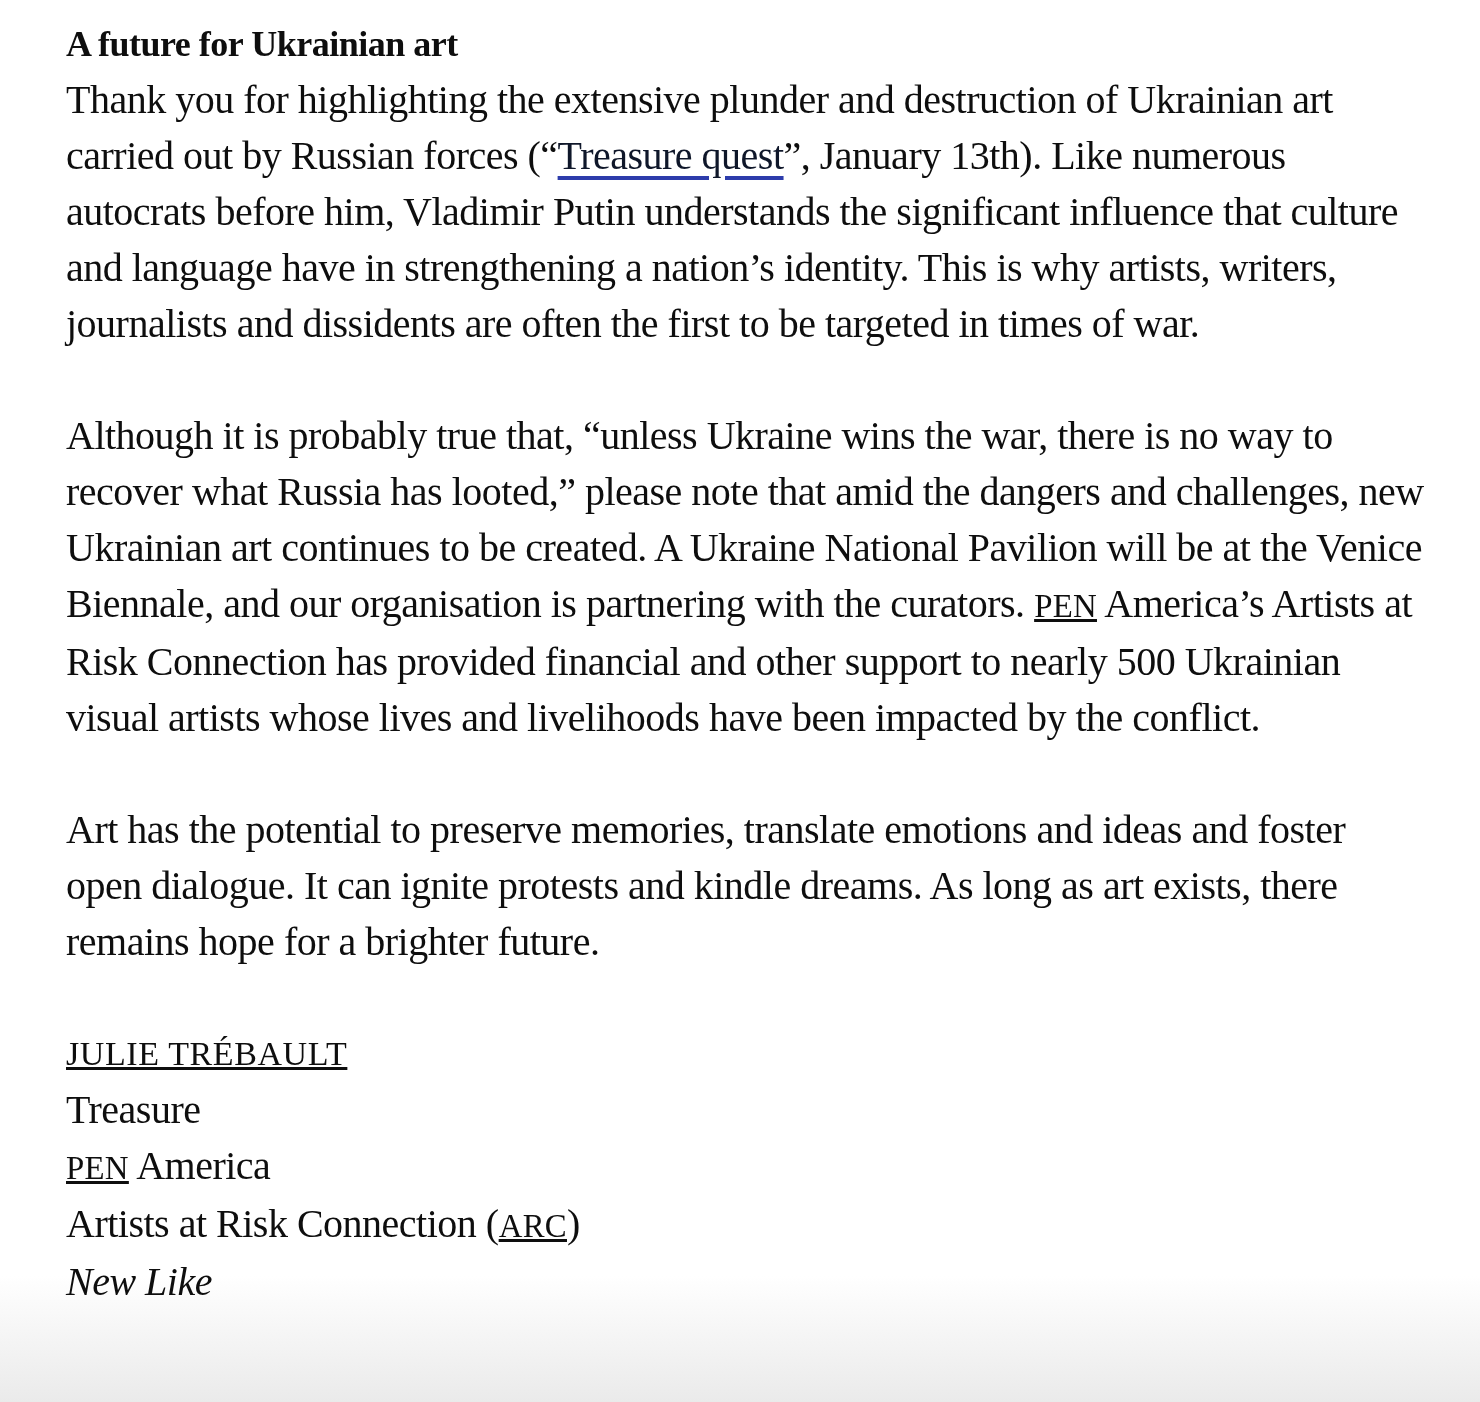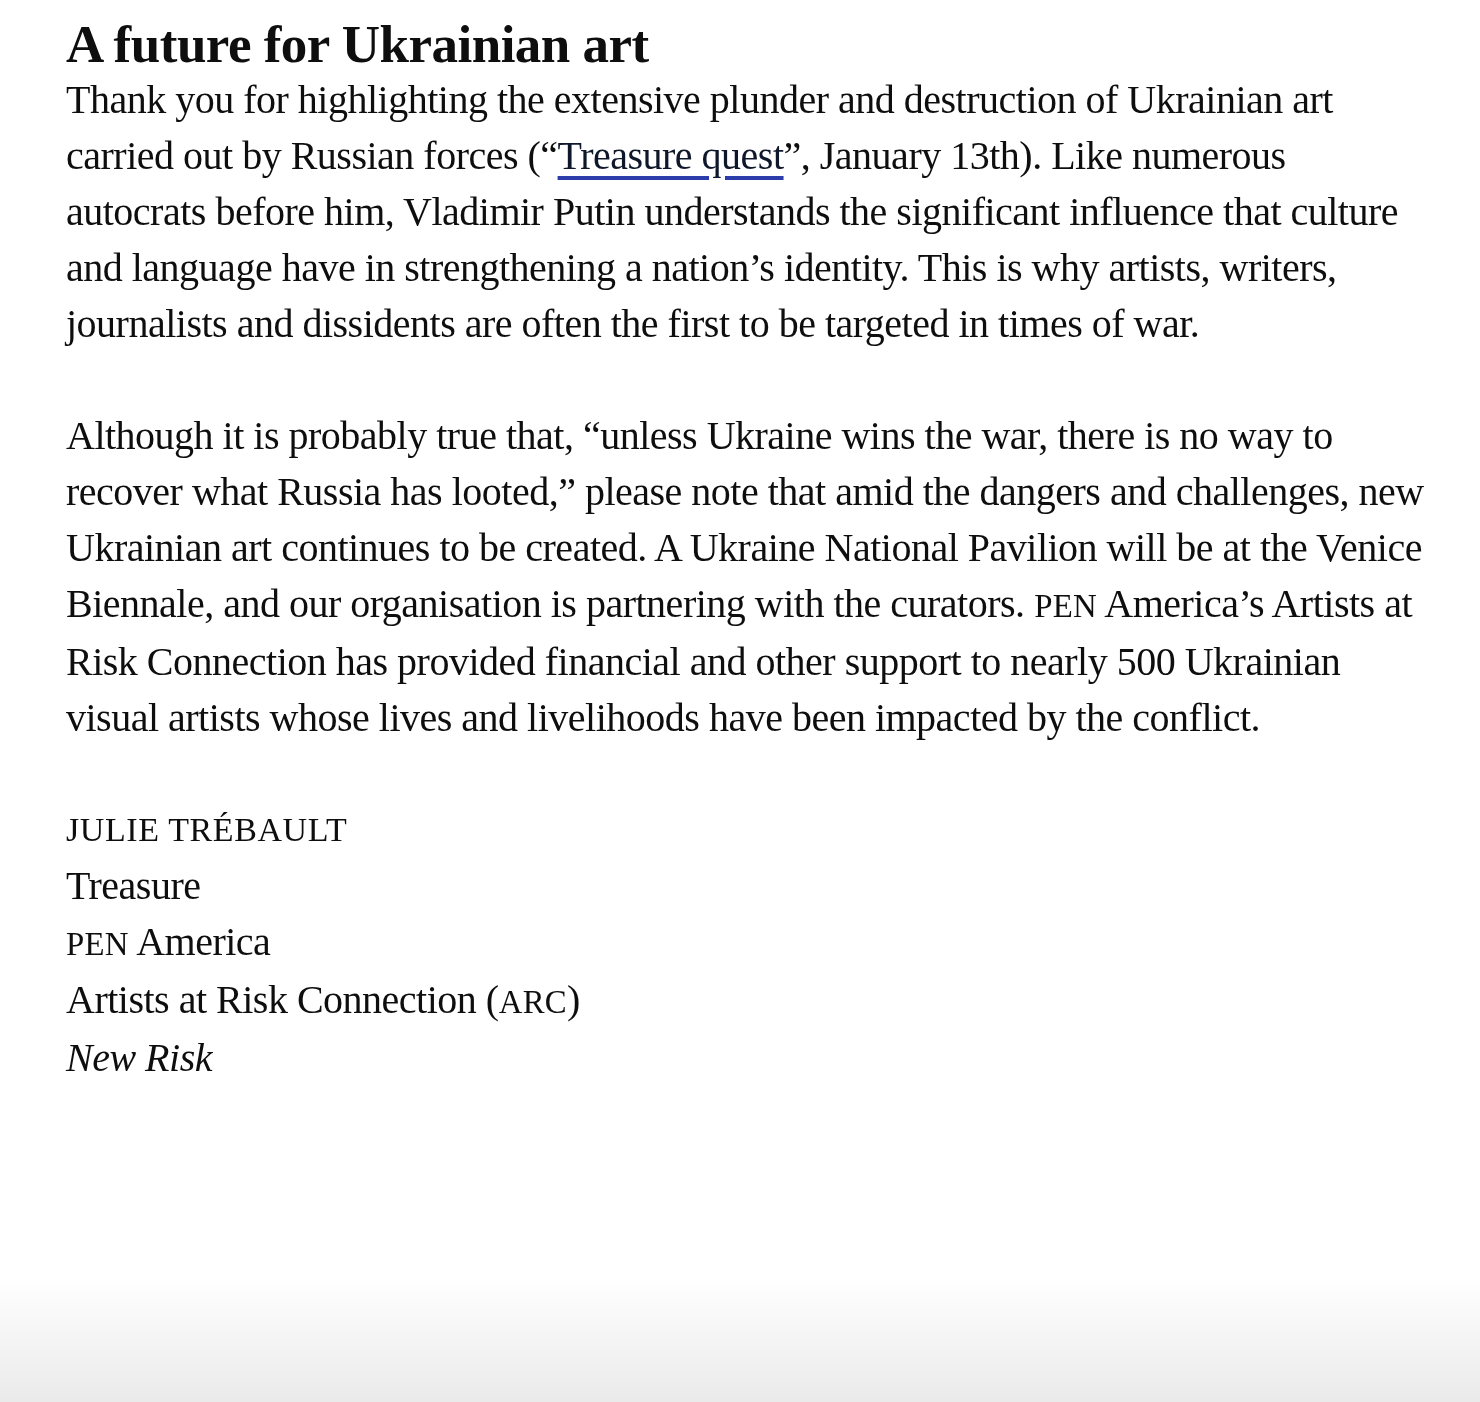"A future for Ukrainian art" .letter-title { font-size: 53px -> 36px }
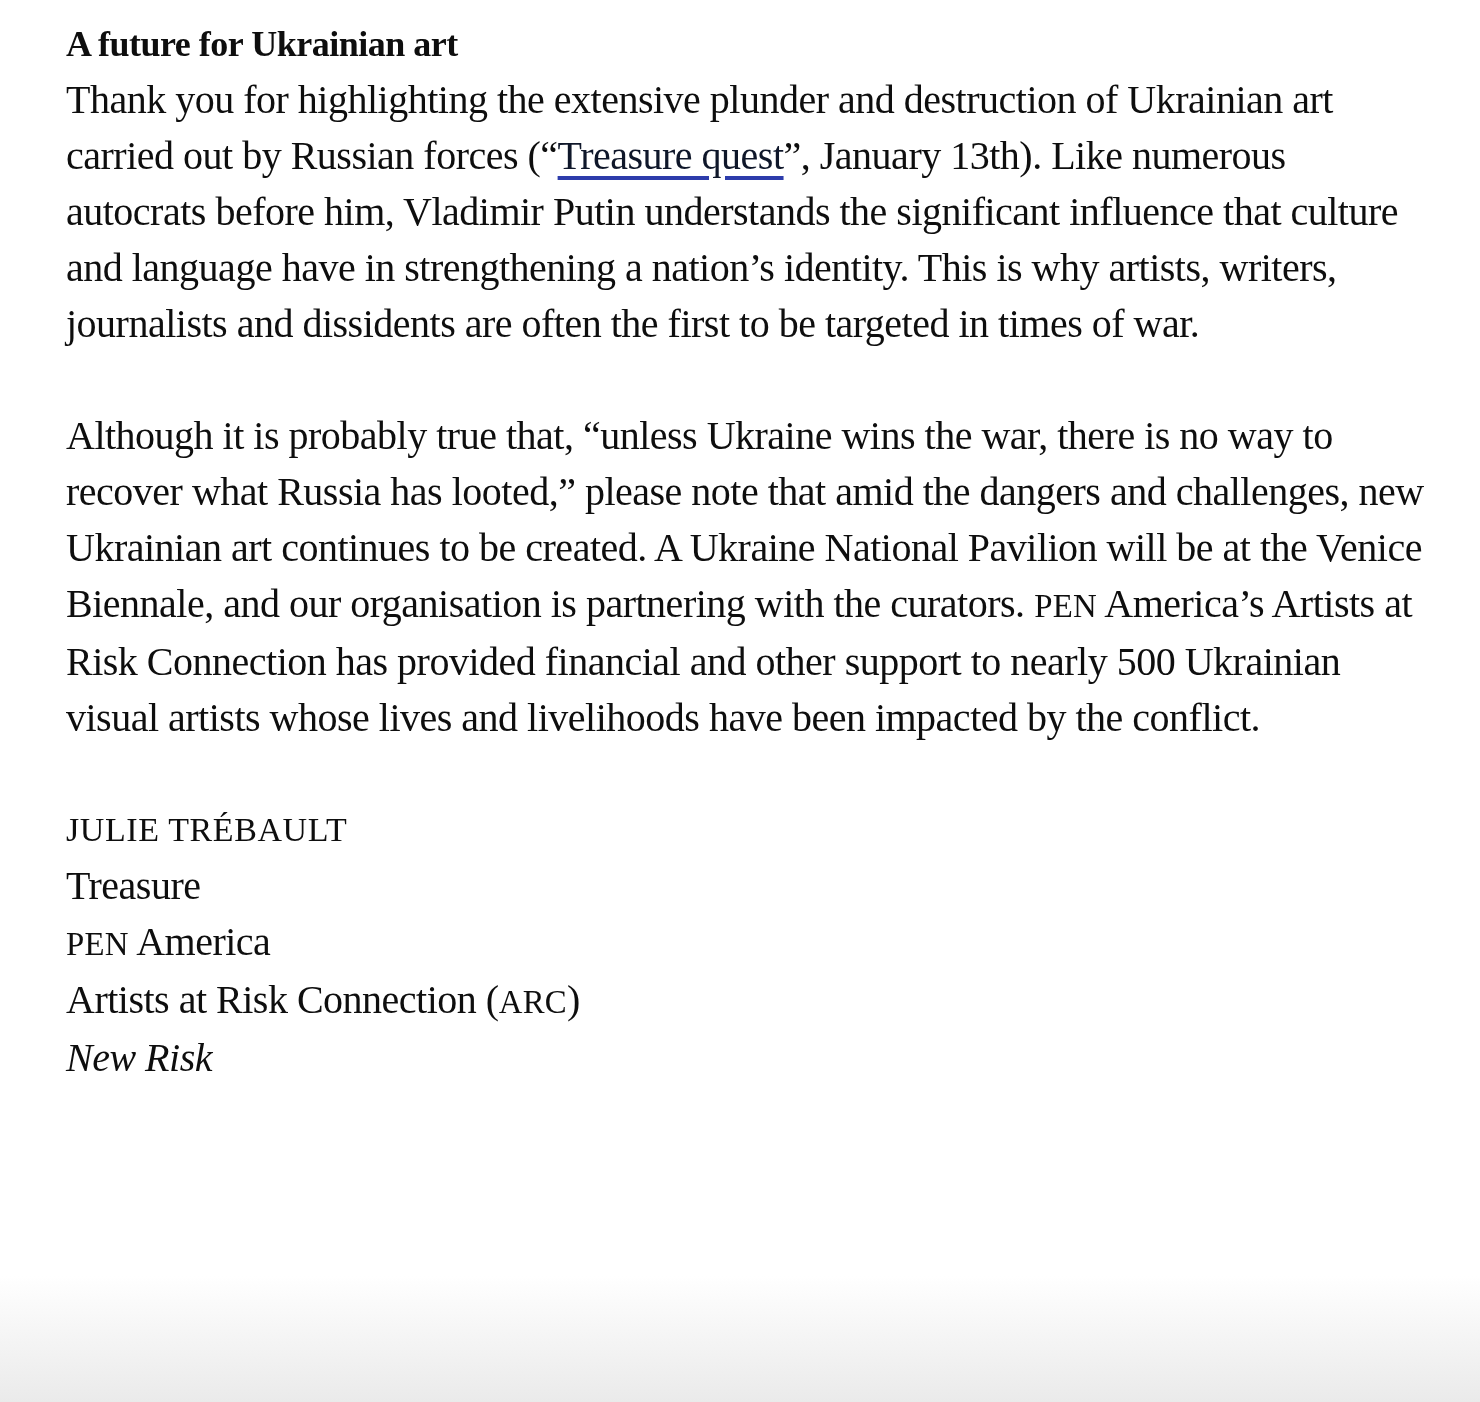"PEN" .sc { text-decoration: none -> underline }
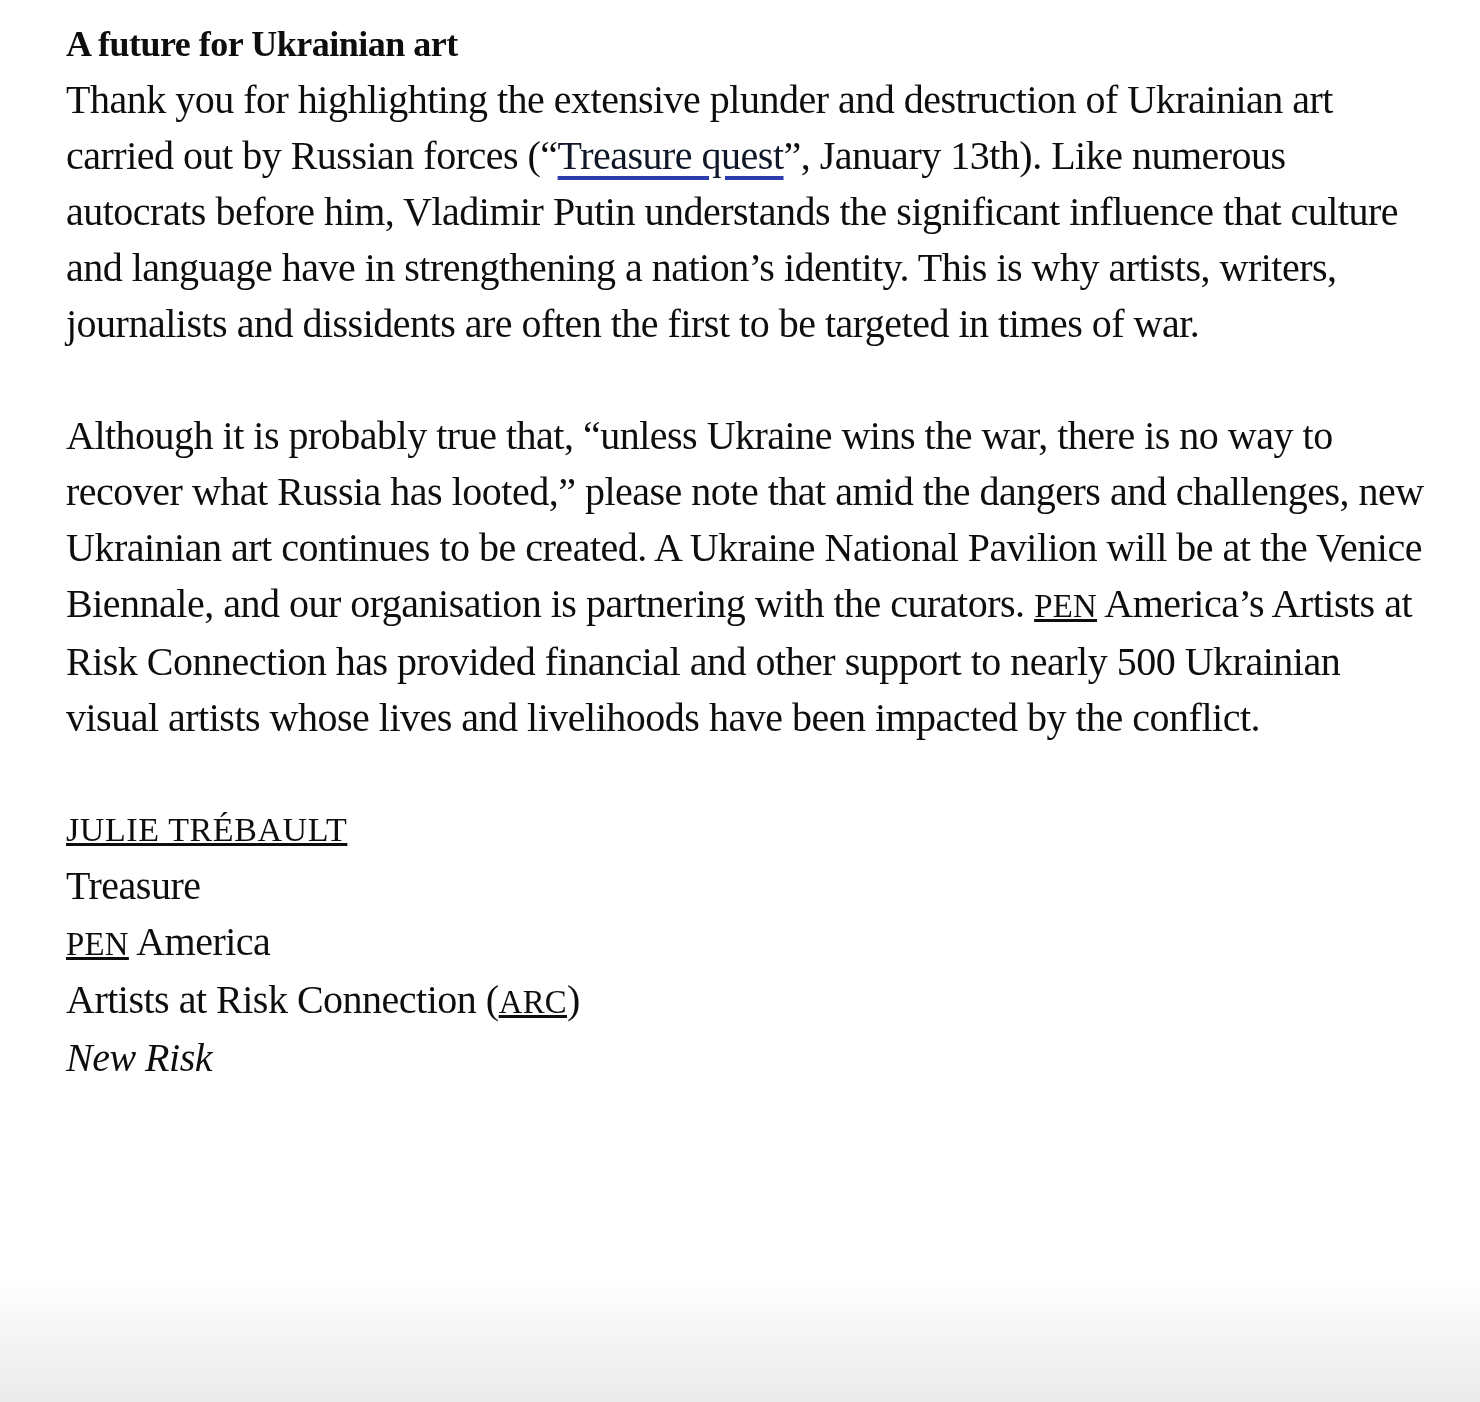"Art has the potential to" p { html: none -> <p>Art has the potential to preserve memories, translate emotions and ideas and foster open dialogue. It can ignite protests and kindle dreams. As long as art exists, there remains hope for a brighter future.</p> }
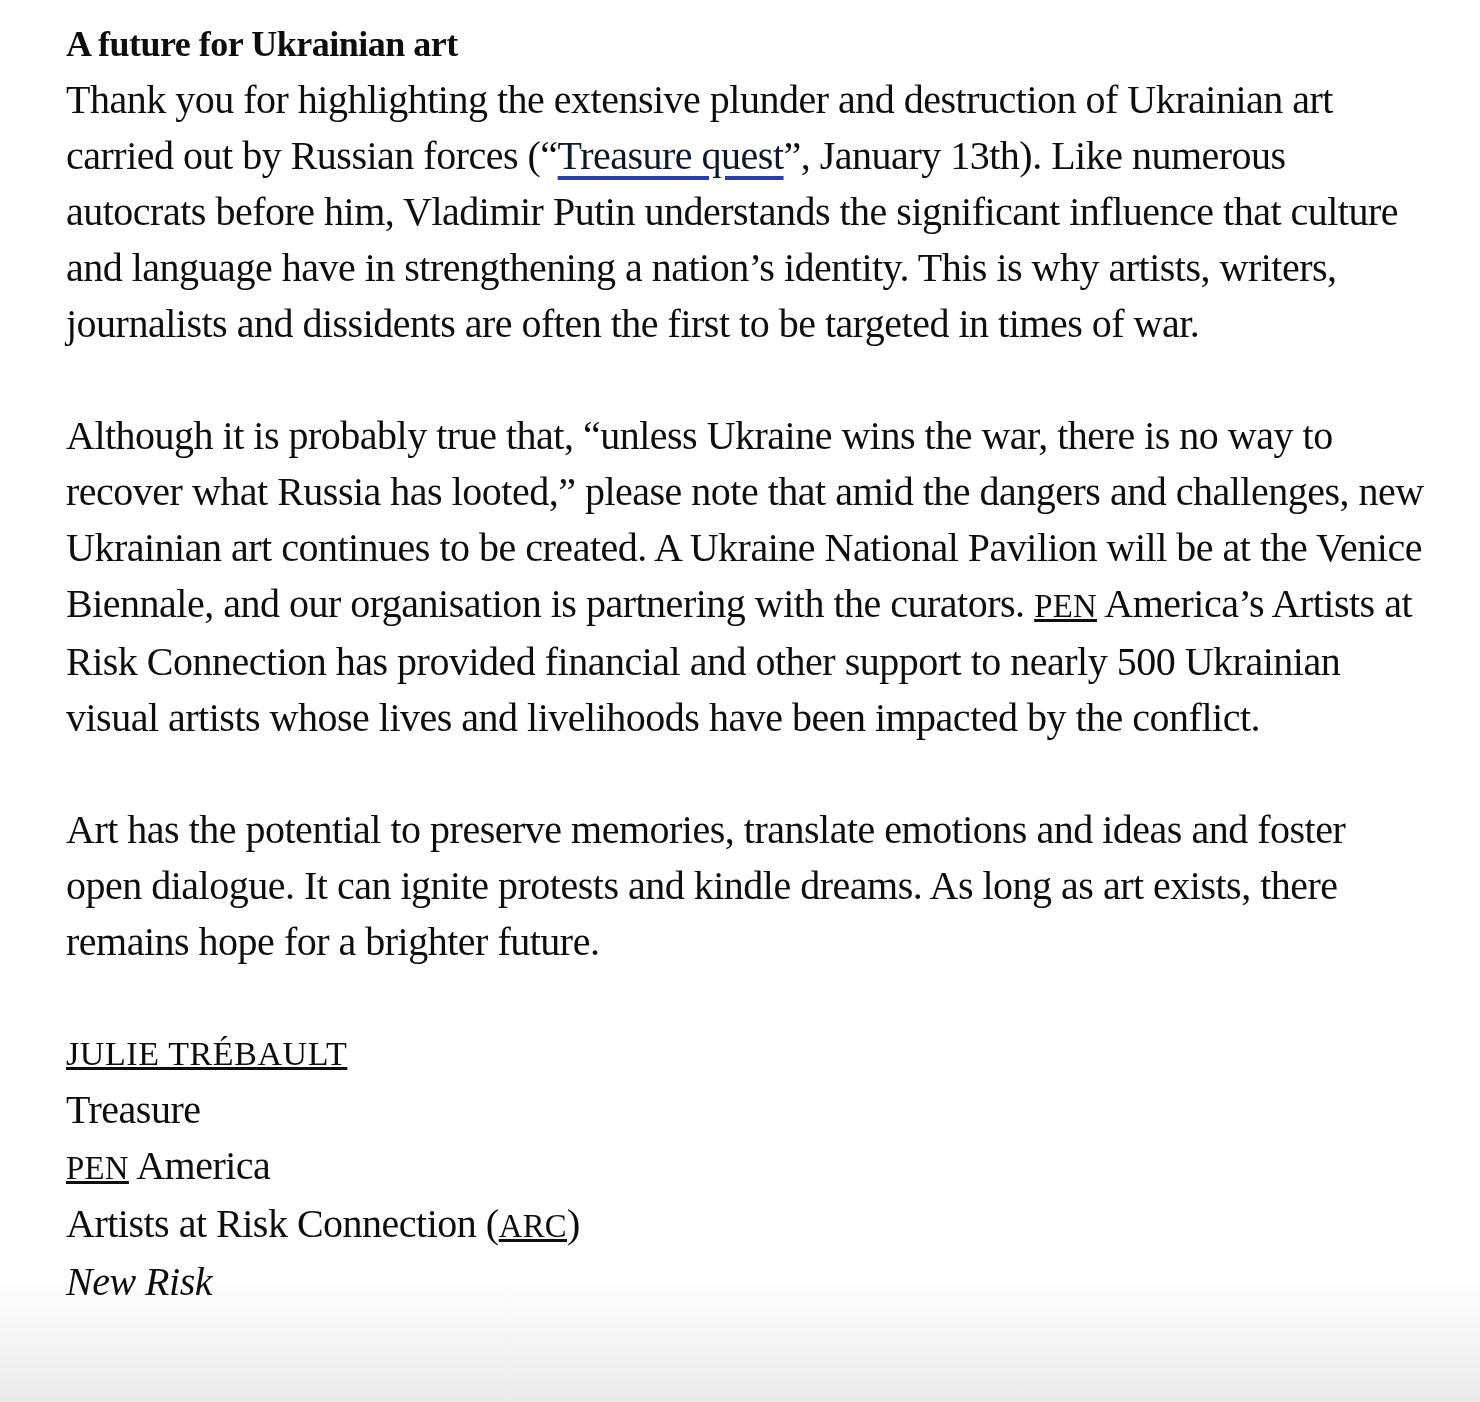"New Risk" div.sig-line { text: Risk -> Like }
